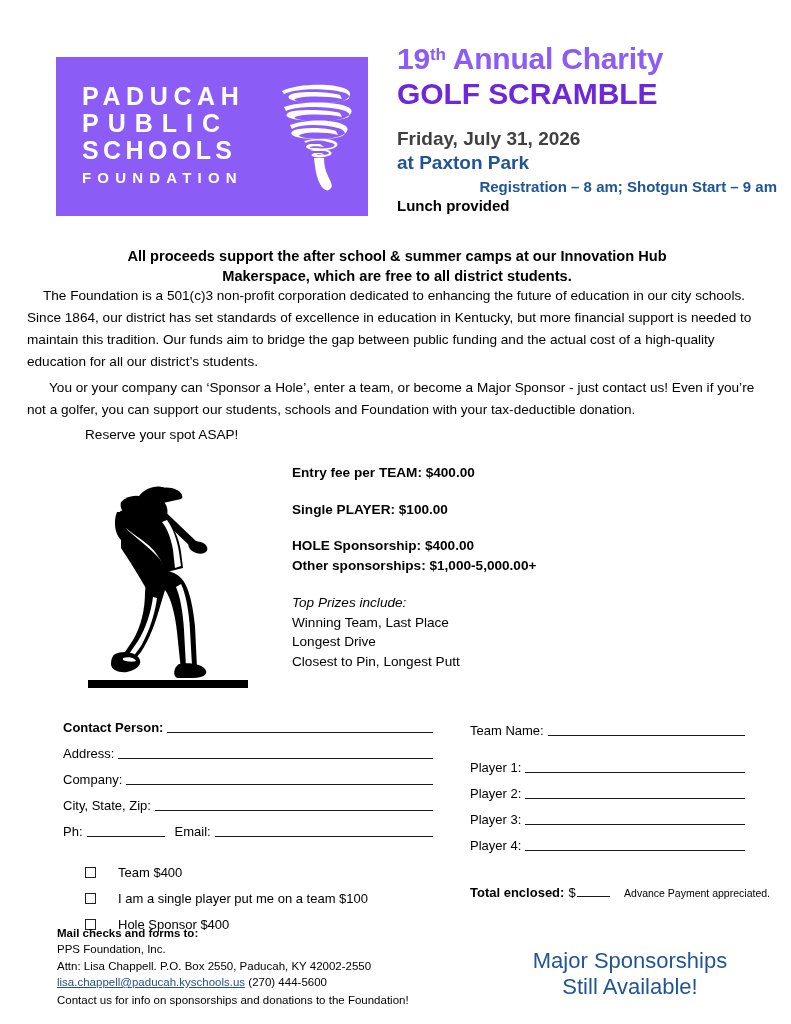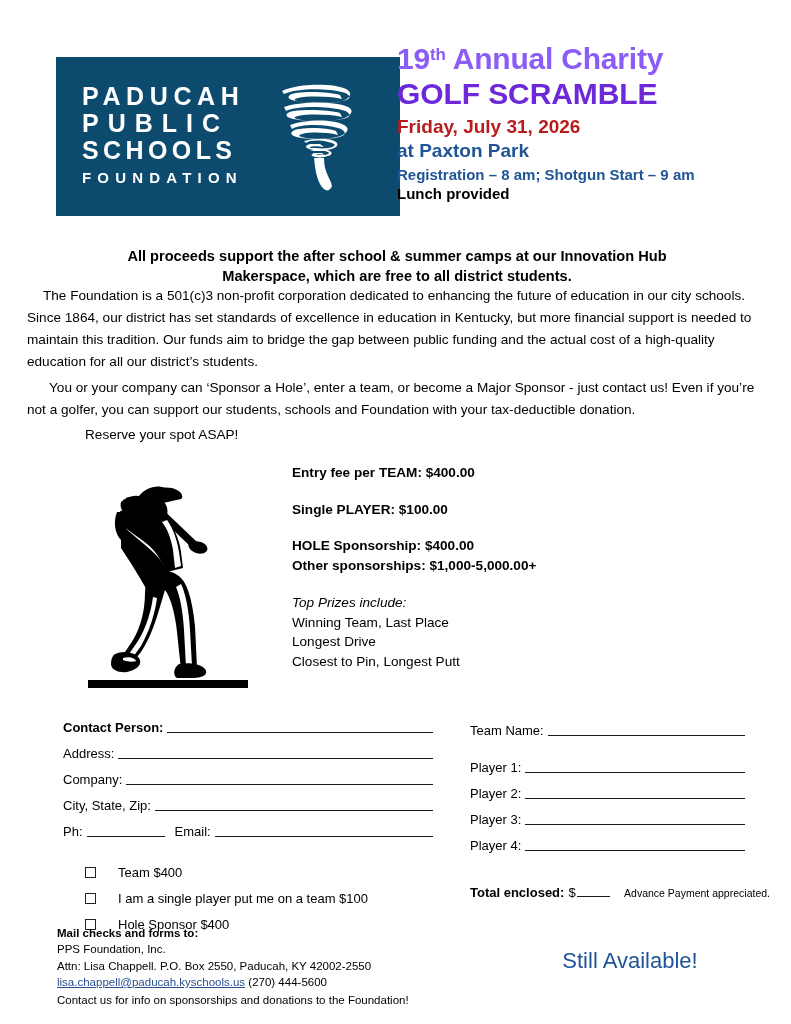"PADUCAH" #logo-box { background: #0c4a6e -> #8b5cf6; padding-left: 32px -> none }
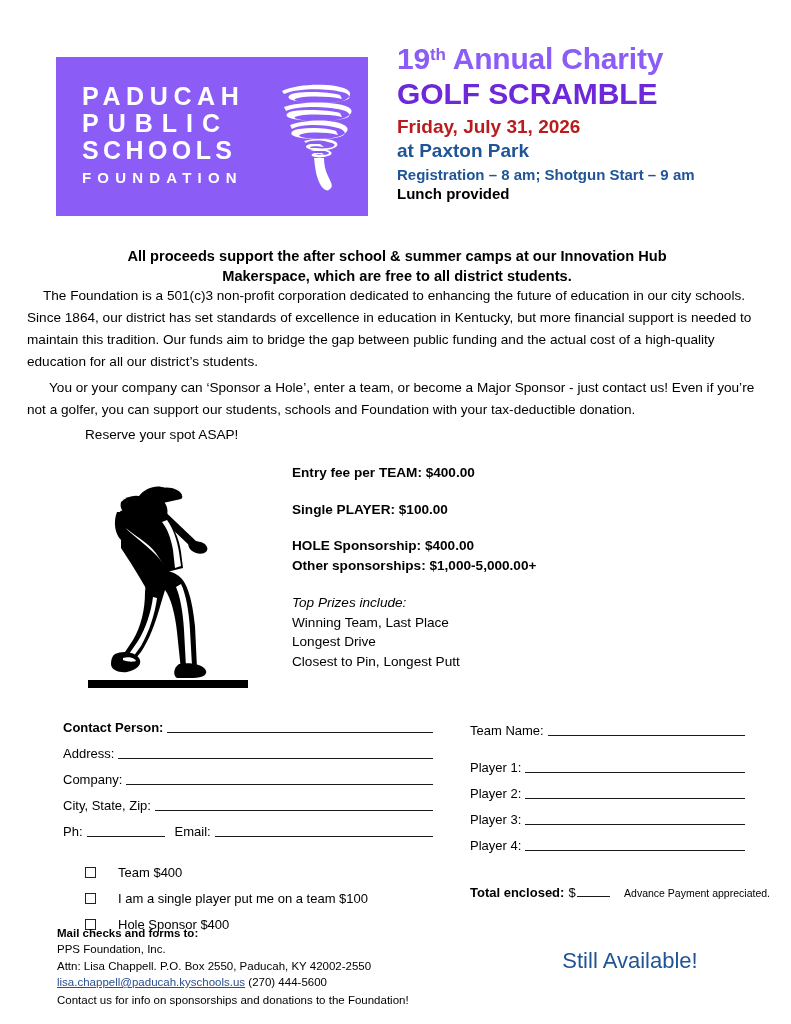"Friday, July 31, 2026" #title-date { color: #b91c1c -> #404040; margin-top: 4px -> 16px }
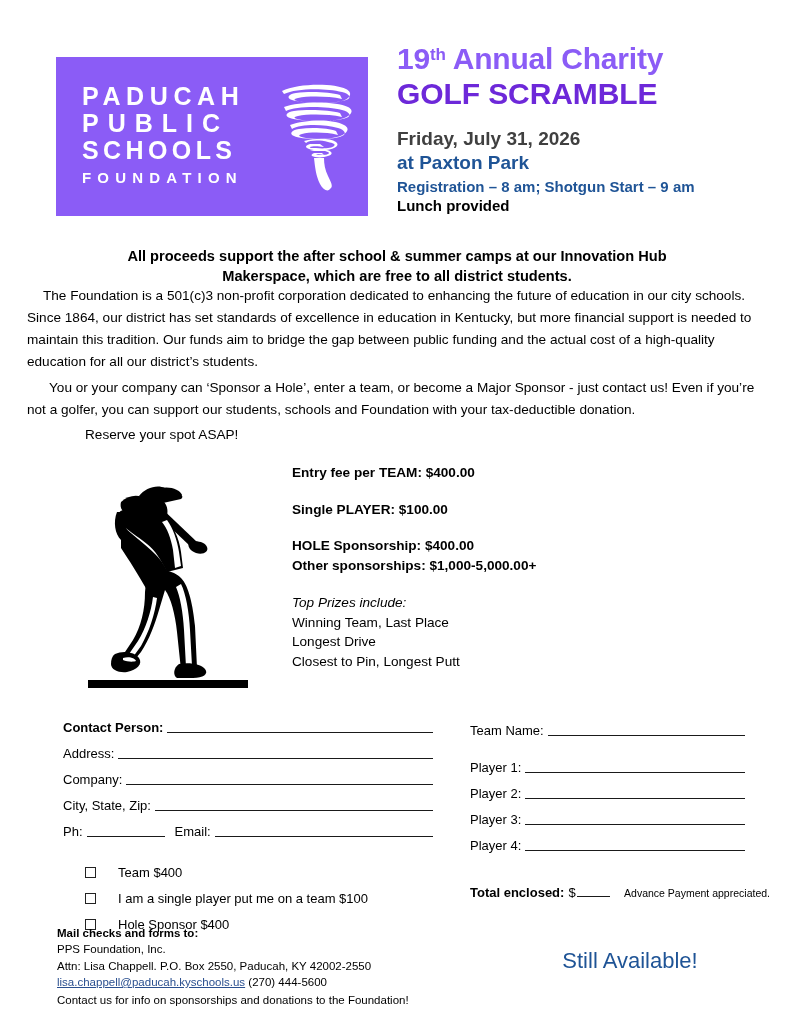"Registration – 8 am; Shotgun" #title-reg { text-align: none -> right }
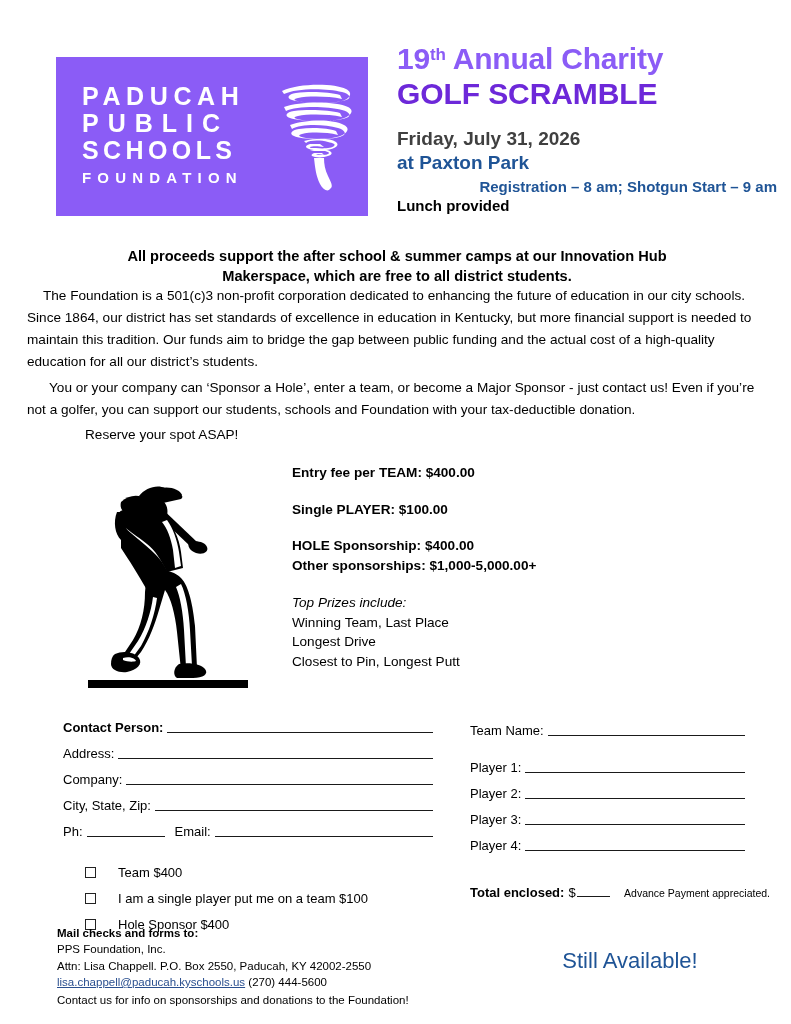"Major Sponsorships" div { html: none -> <div>Major Sponsorships</div> }
